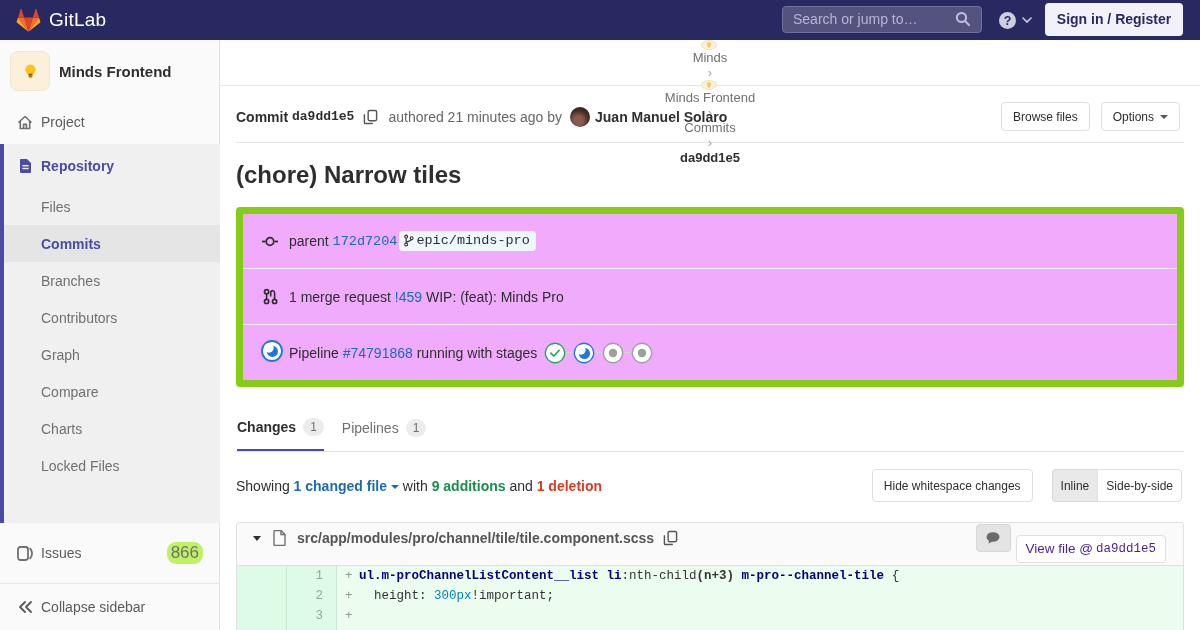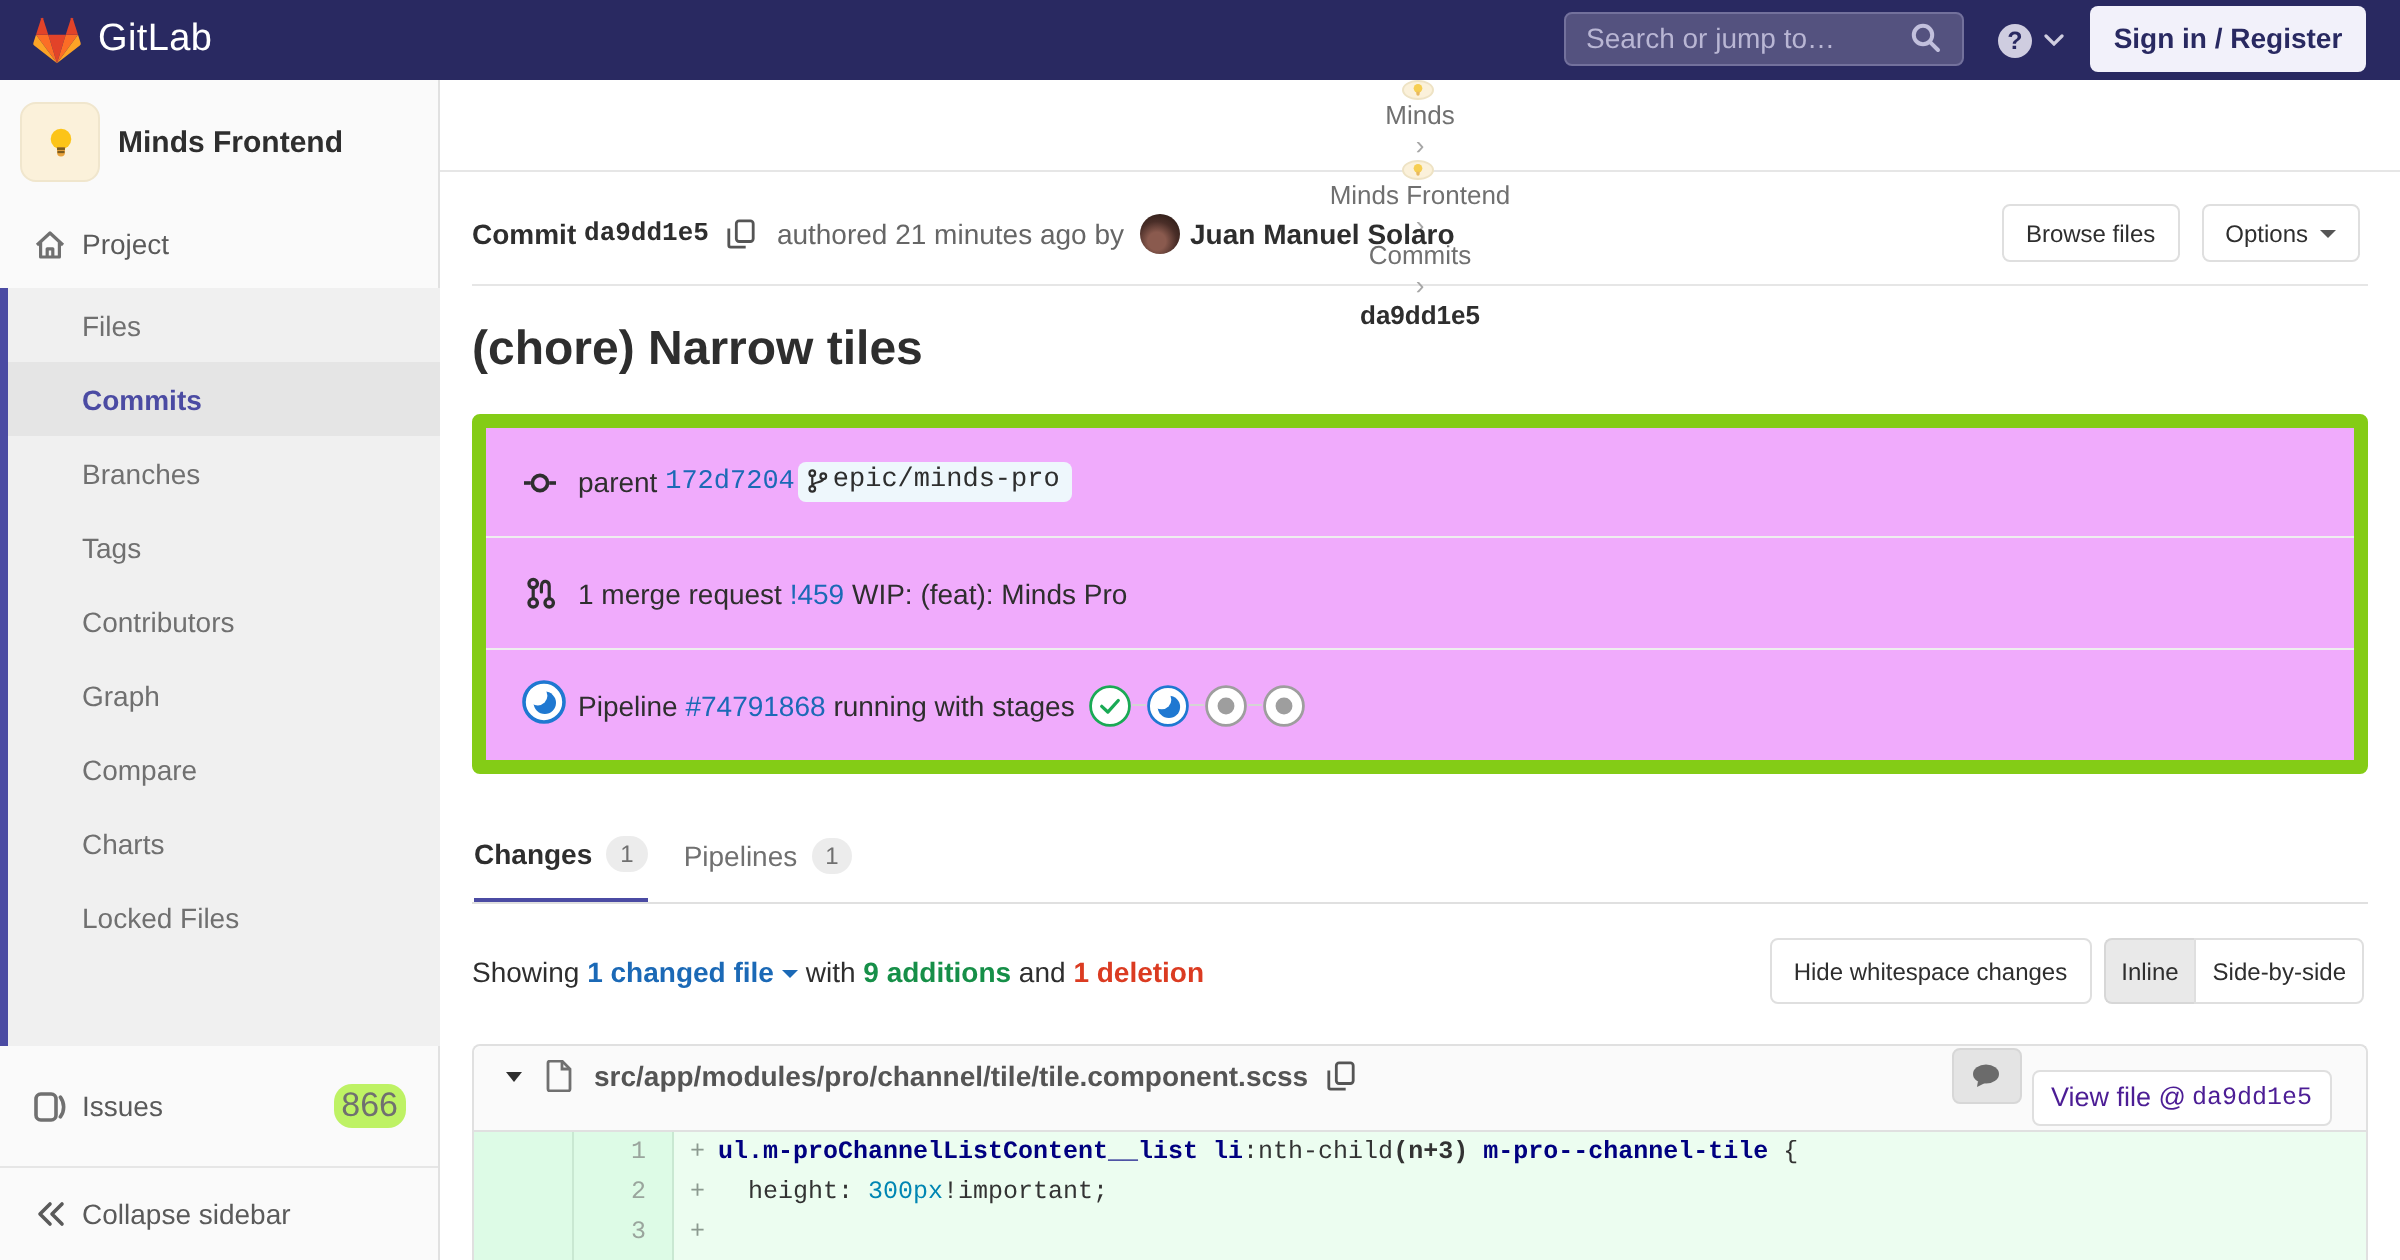"Repository" div.head { html: none -> <div> <span> <svg> <path></path> <rect></rect> <rect></rect> </svg> </span> Repository </div> }
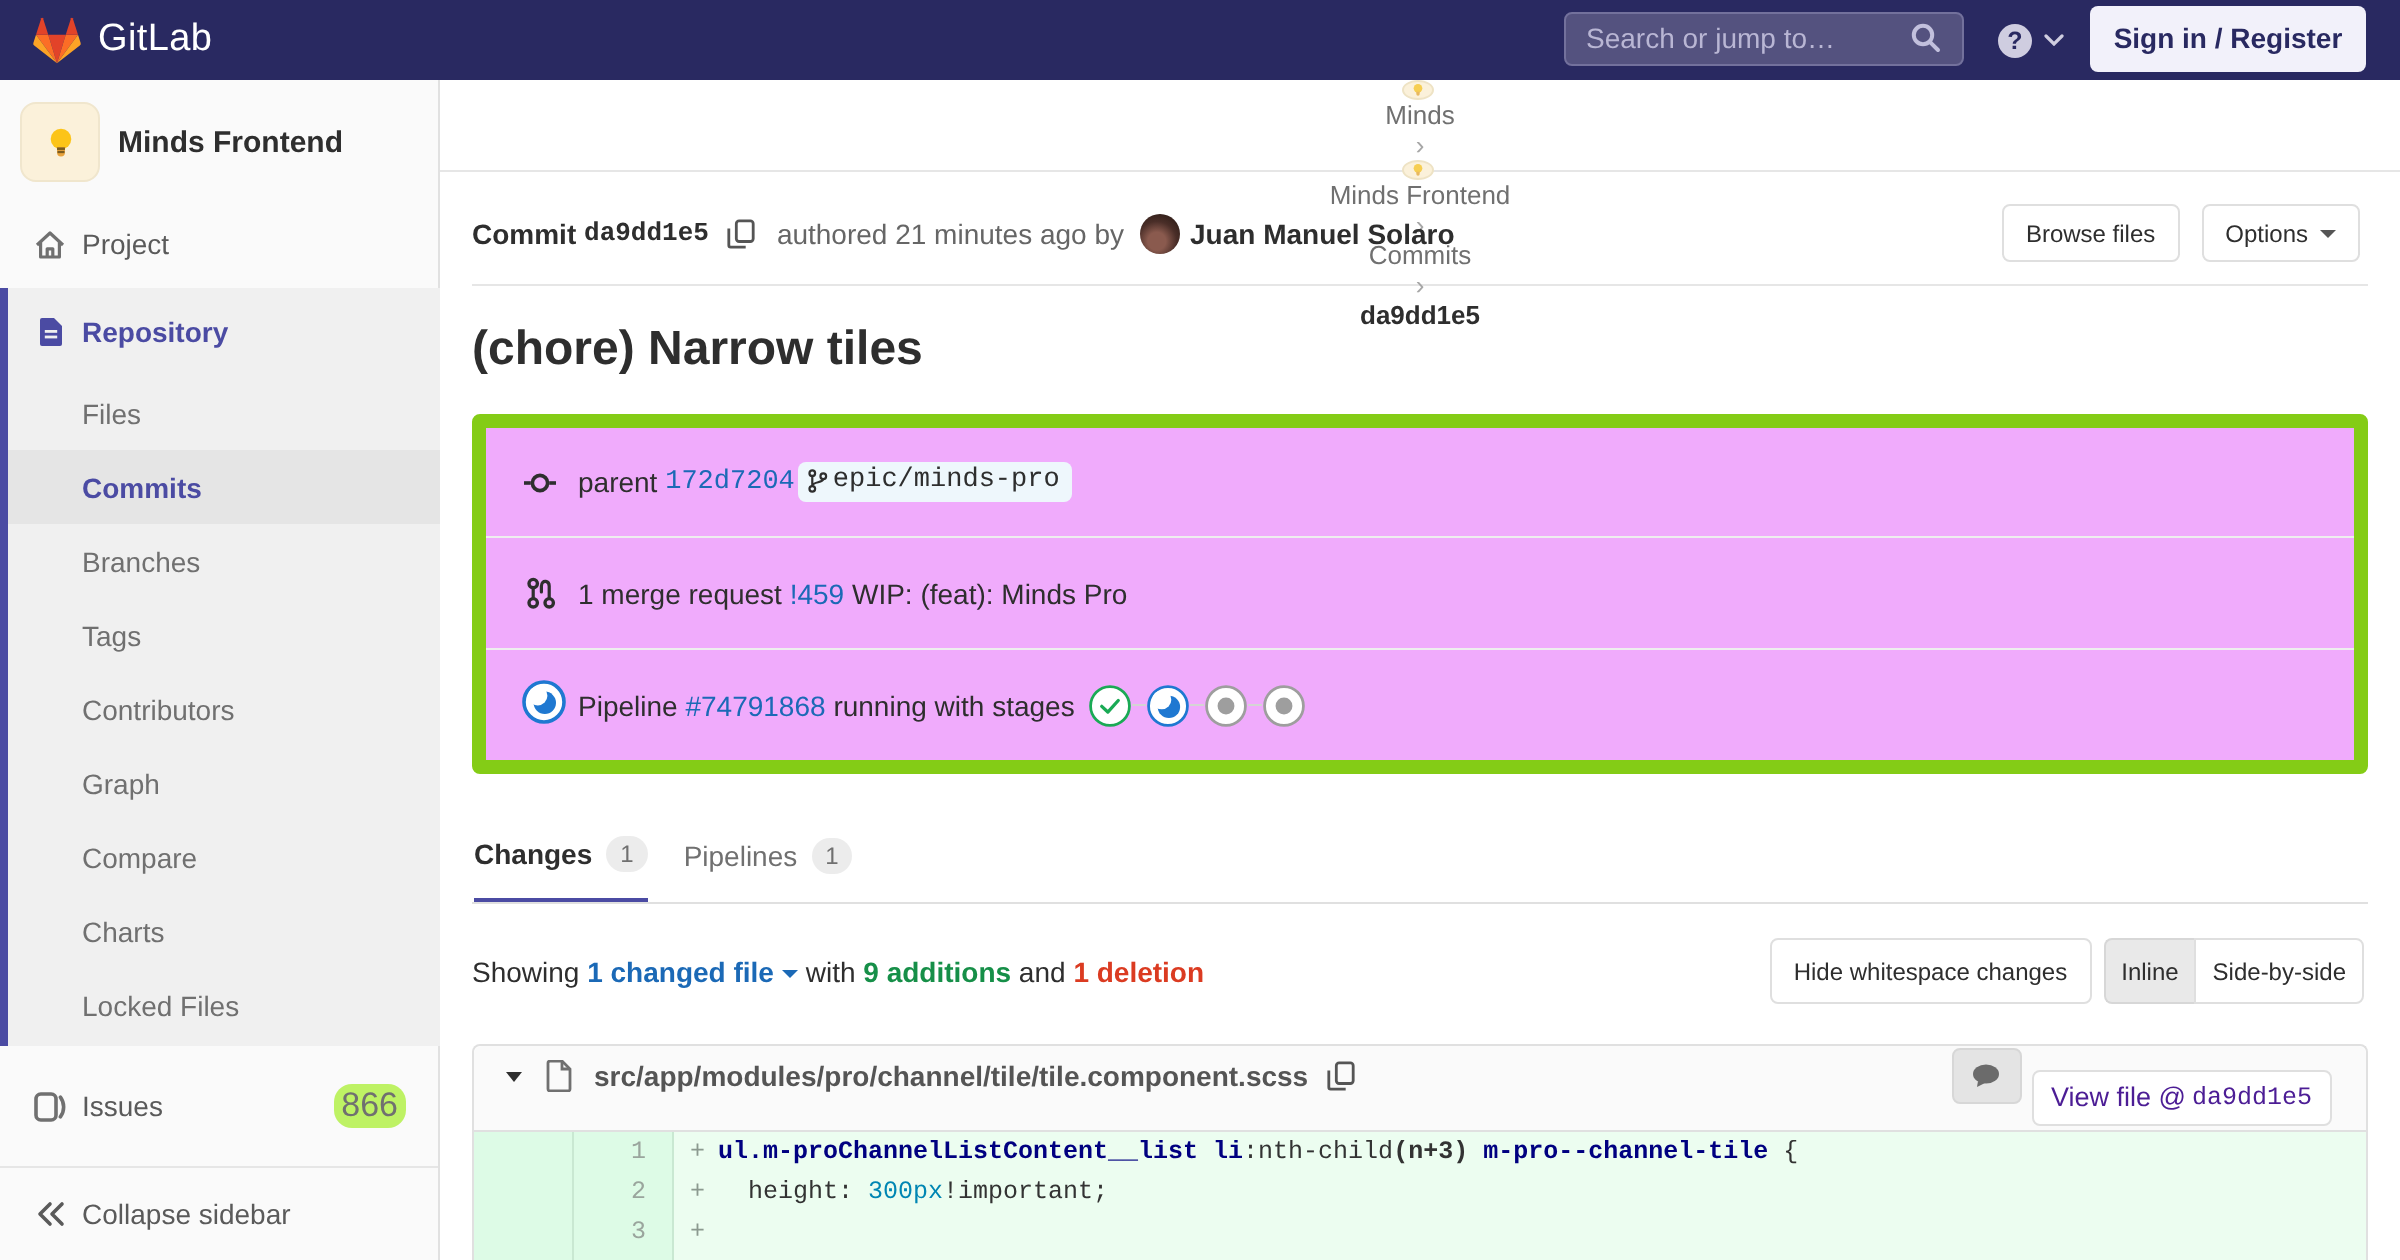"Tags" div.sub { html: <div>Tags</div> -> none }
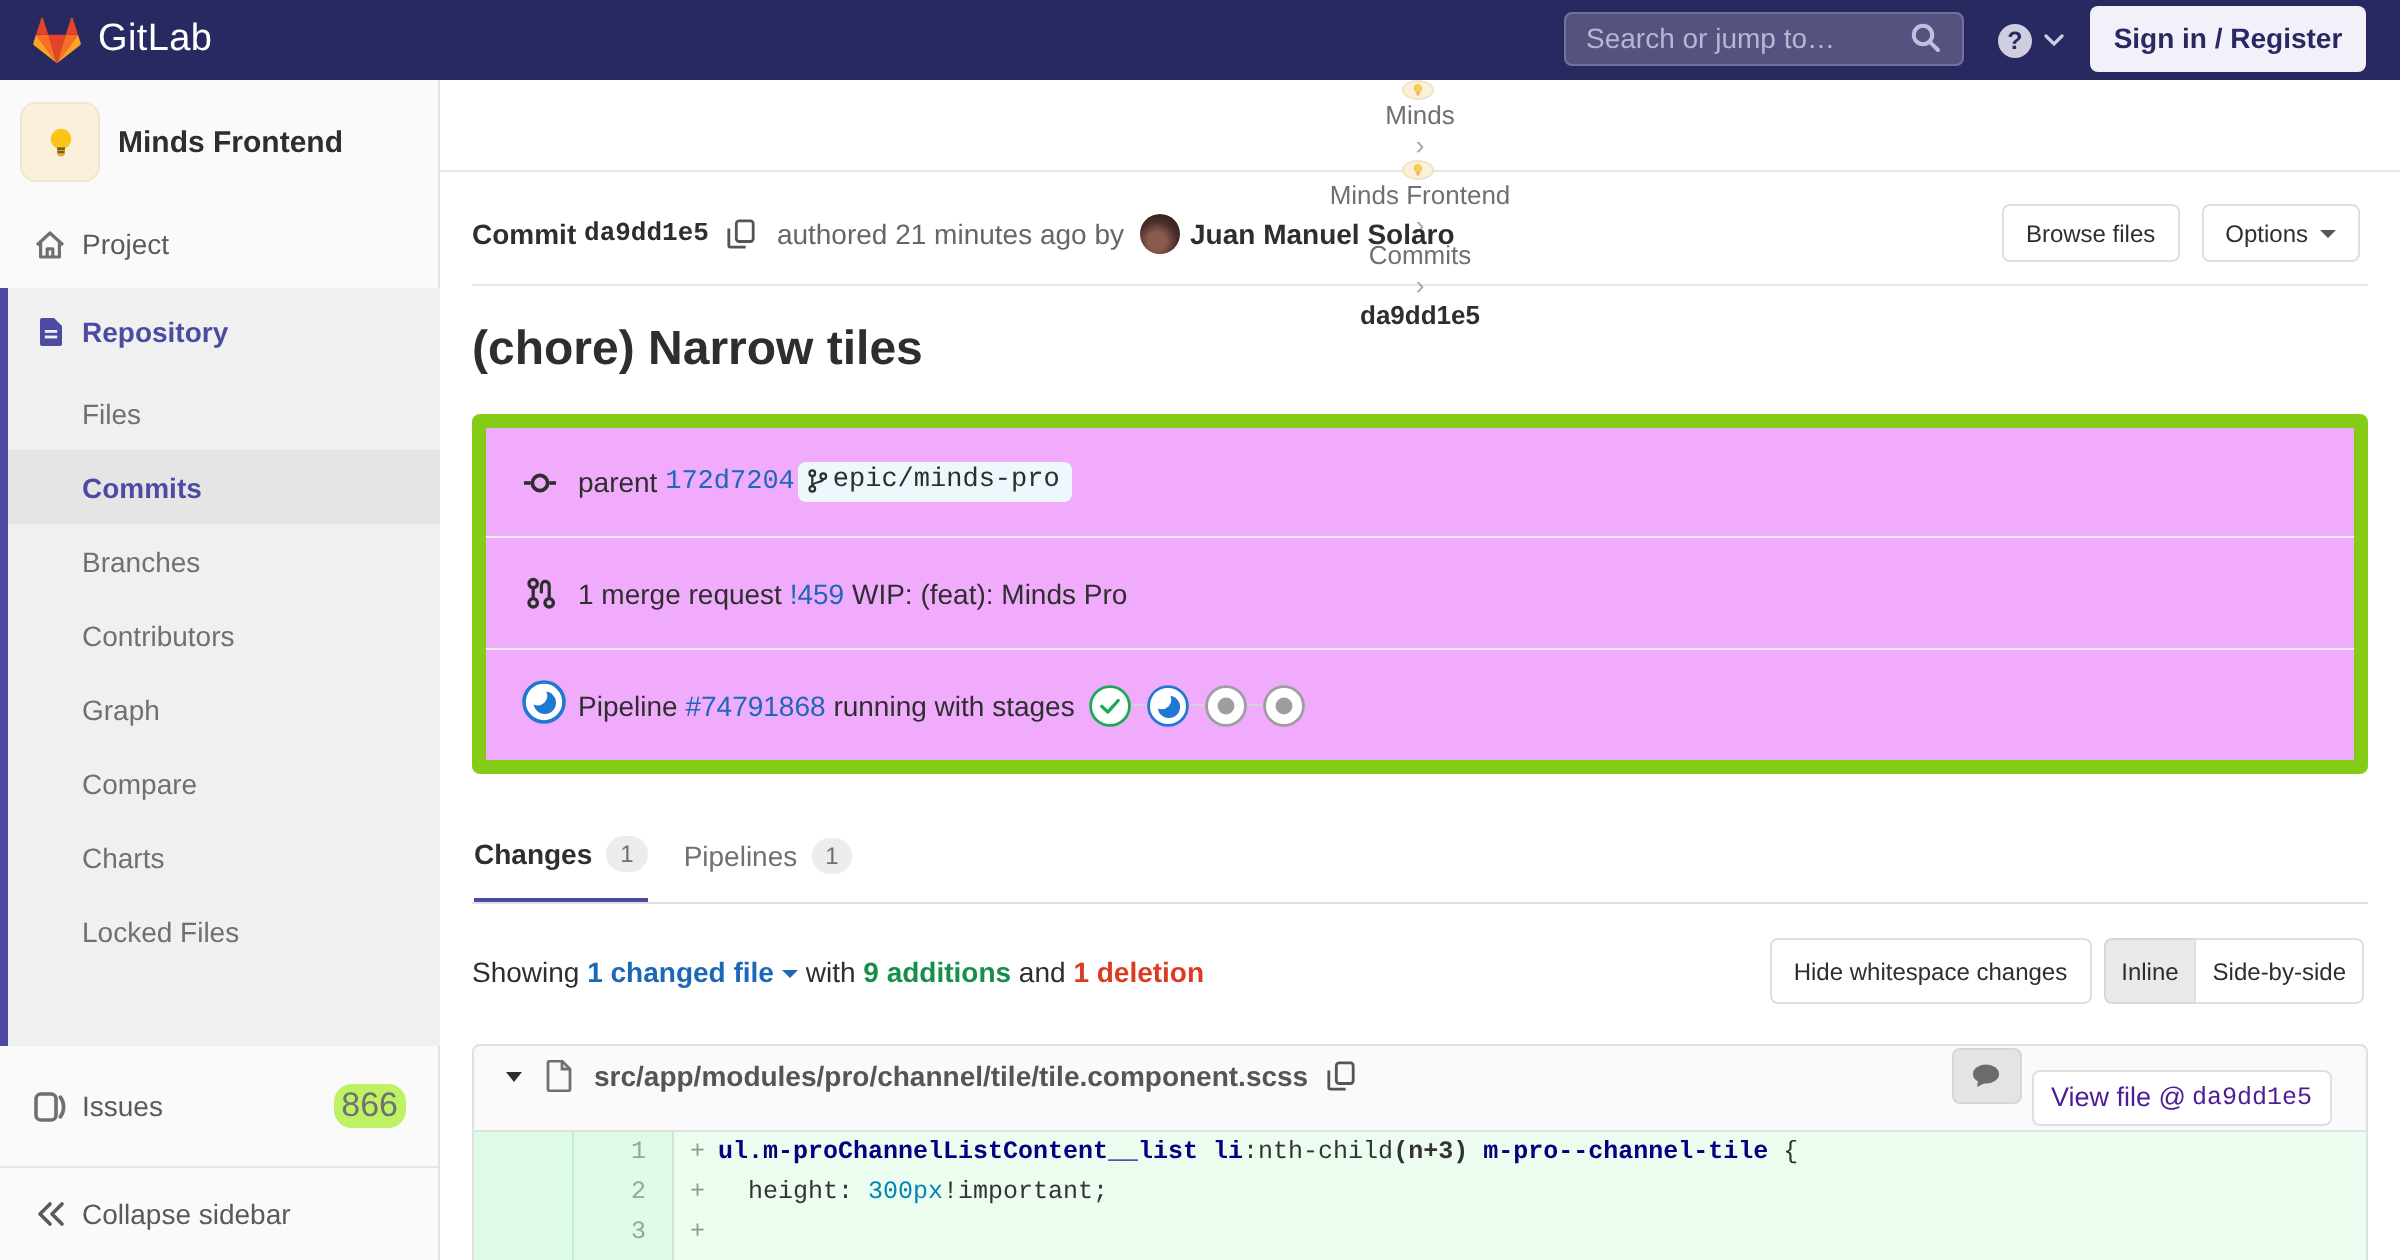"Inline" .grp { margin-left: 6px -> 19px }
